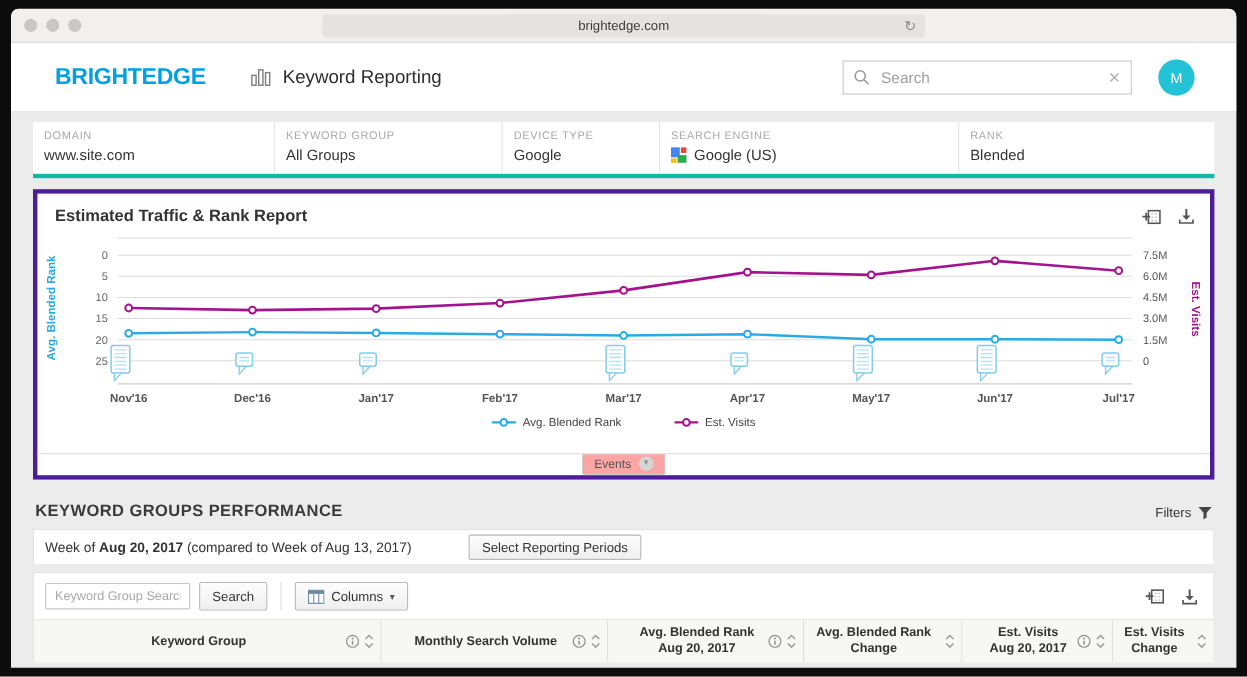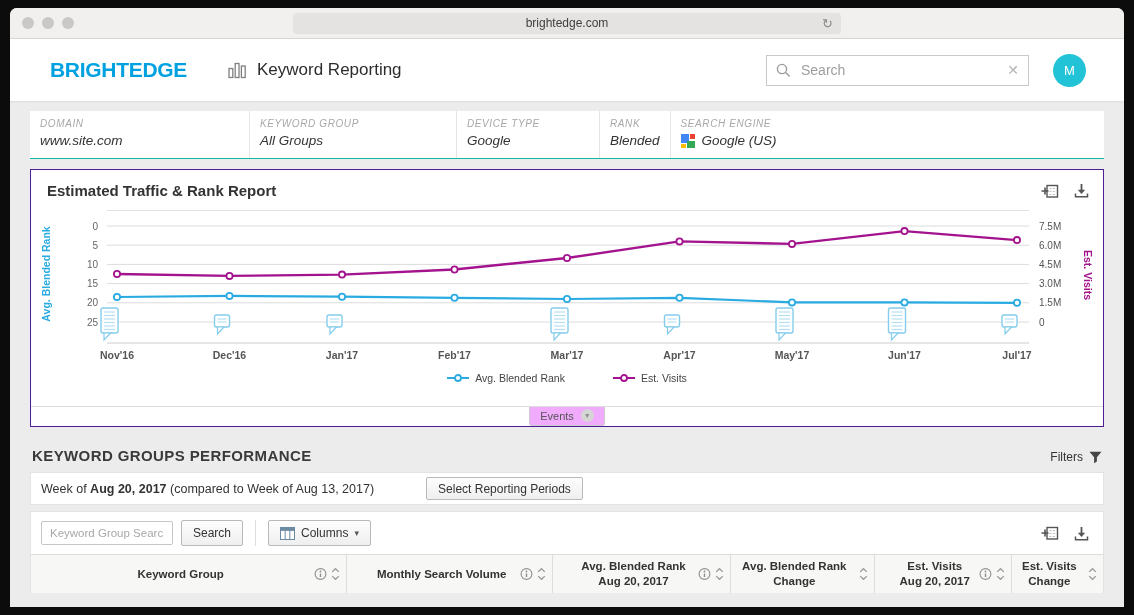"DOMAIN" .filterbar { border-bottom: 1px solid #14b8a6 -> 4px solid #14b8a6; font-style: italic -> none }
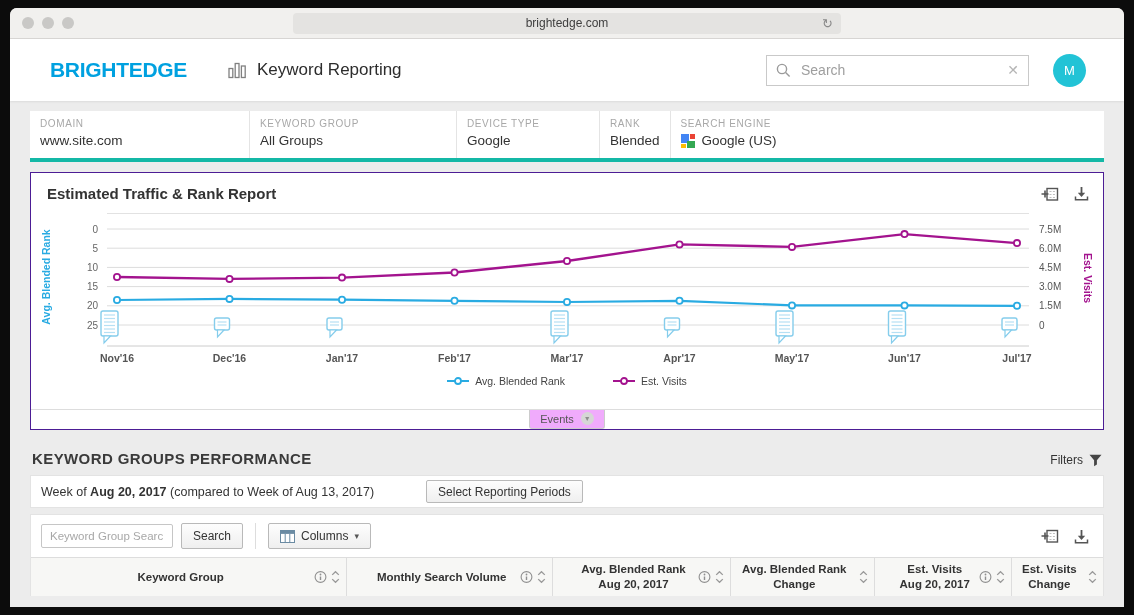"RANK" div.fcell { order: before "SEARCH ENGINE" -> after "SEARCH ENGINE" }
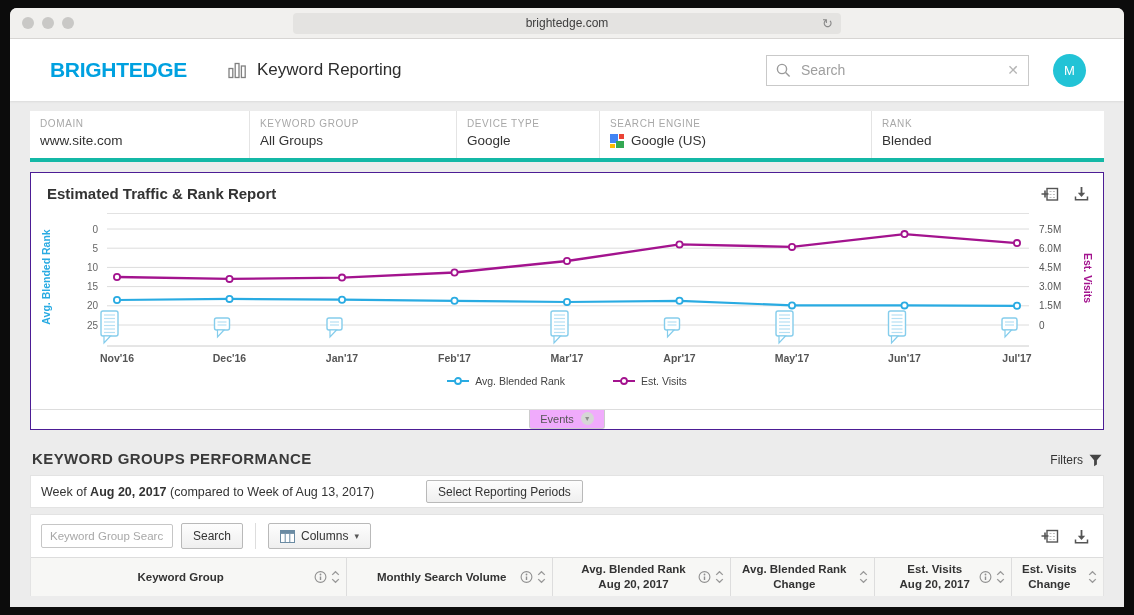"Estimated Traffic & Rank Report" .panel { border: 1px solid #4c1d95 -> 4px solid #4c1d95 }
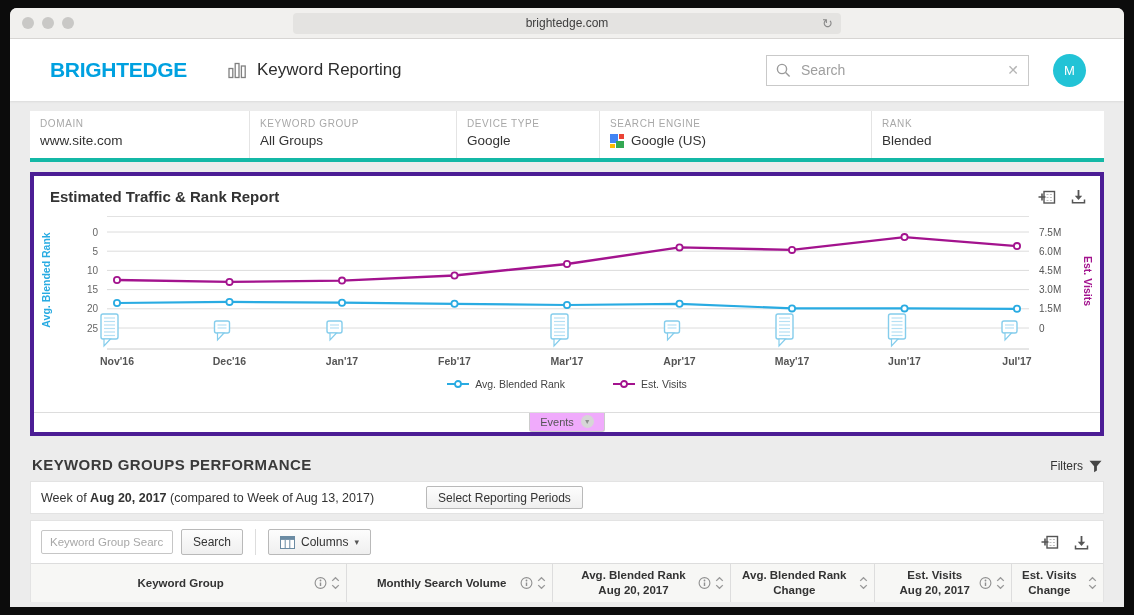"Events" .events-btn { background: #f0abfc -> #fca5a5 }
